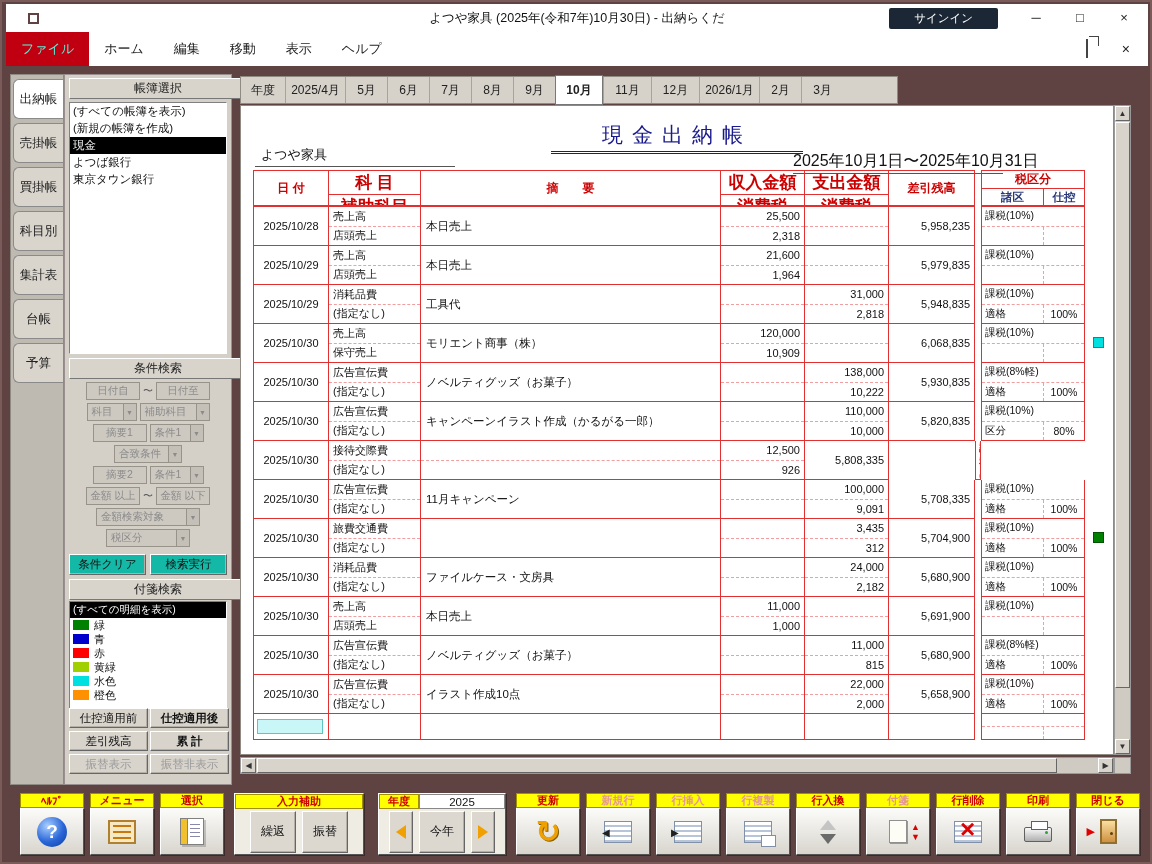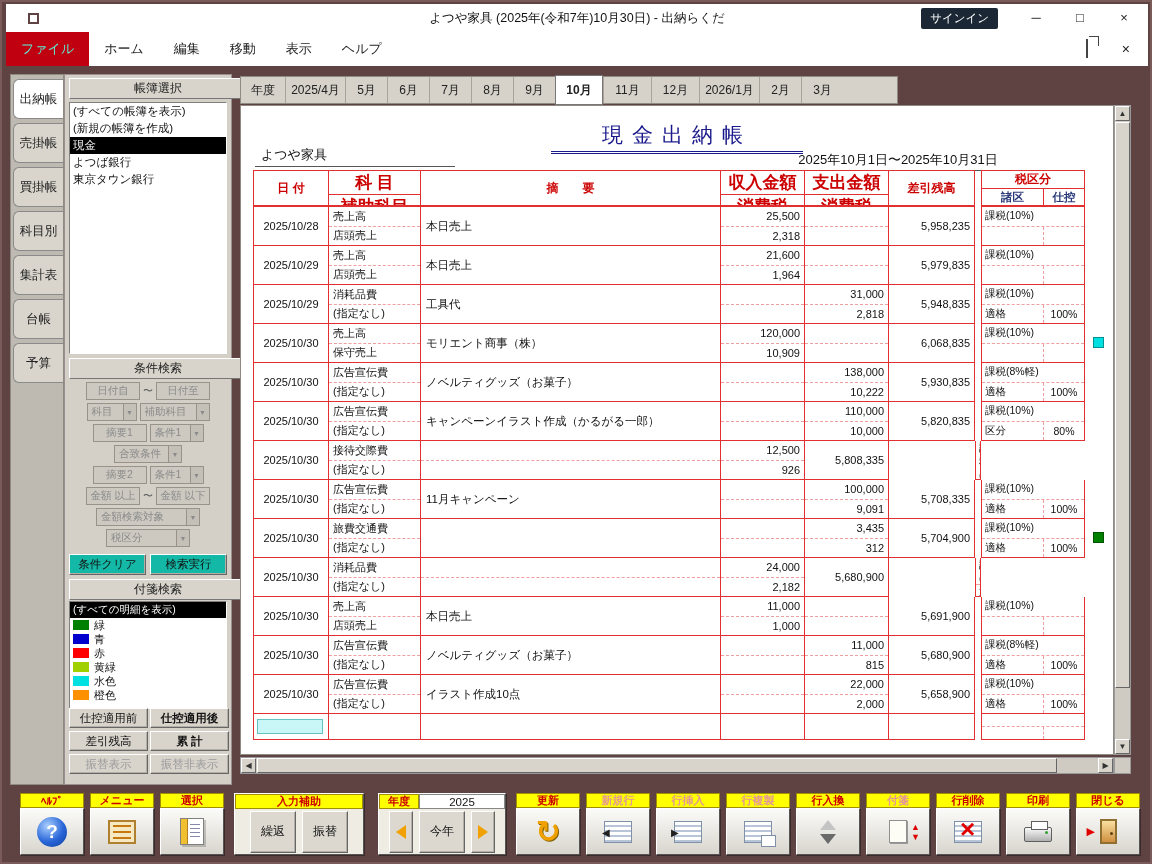"サインイン" .signin-btn { padding: 3px 9px -> 3px 25px }
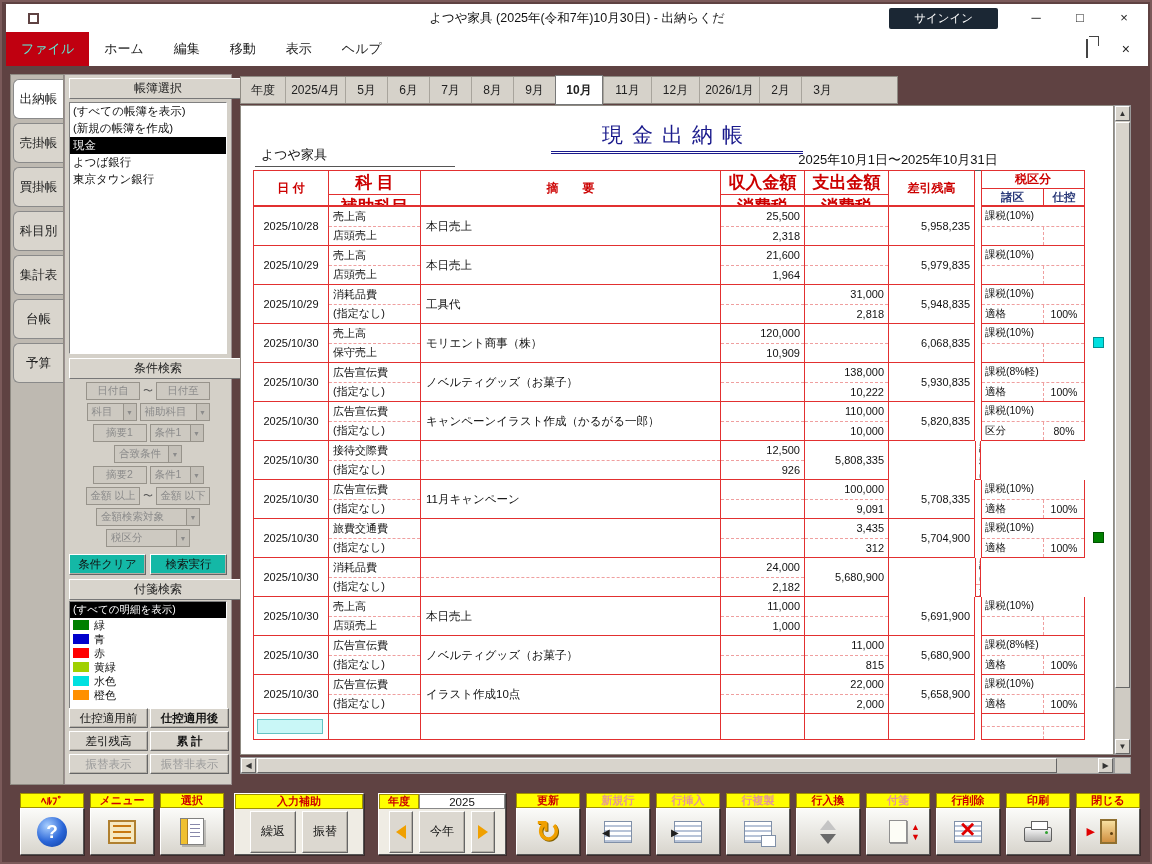"2025年10月1日〜2025年10月31日" .doc-period { font-size: 13px -> 16px }
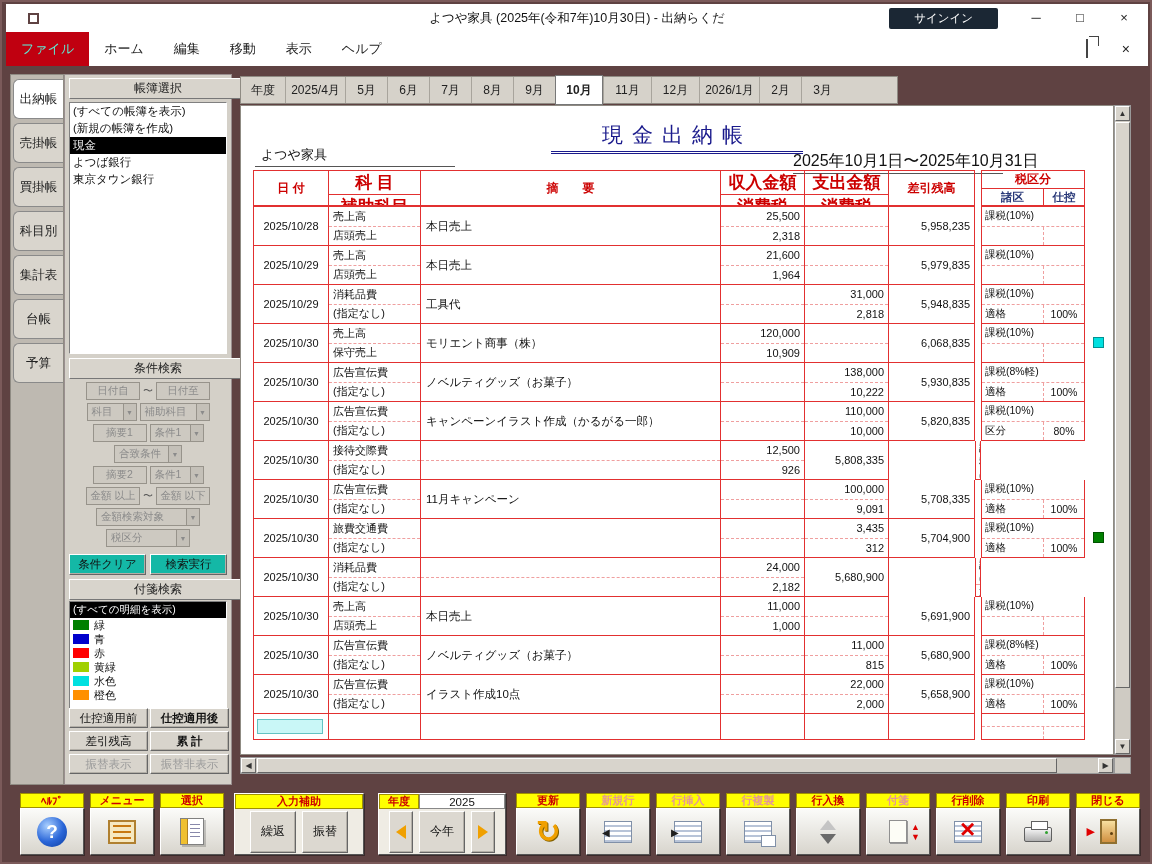"ファイルケース・文房具" div.cell { html: none -> <div>ファイルケース・文房具</div> }
